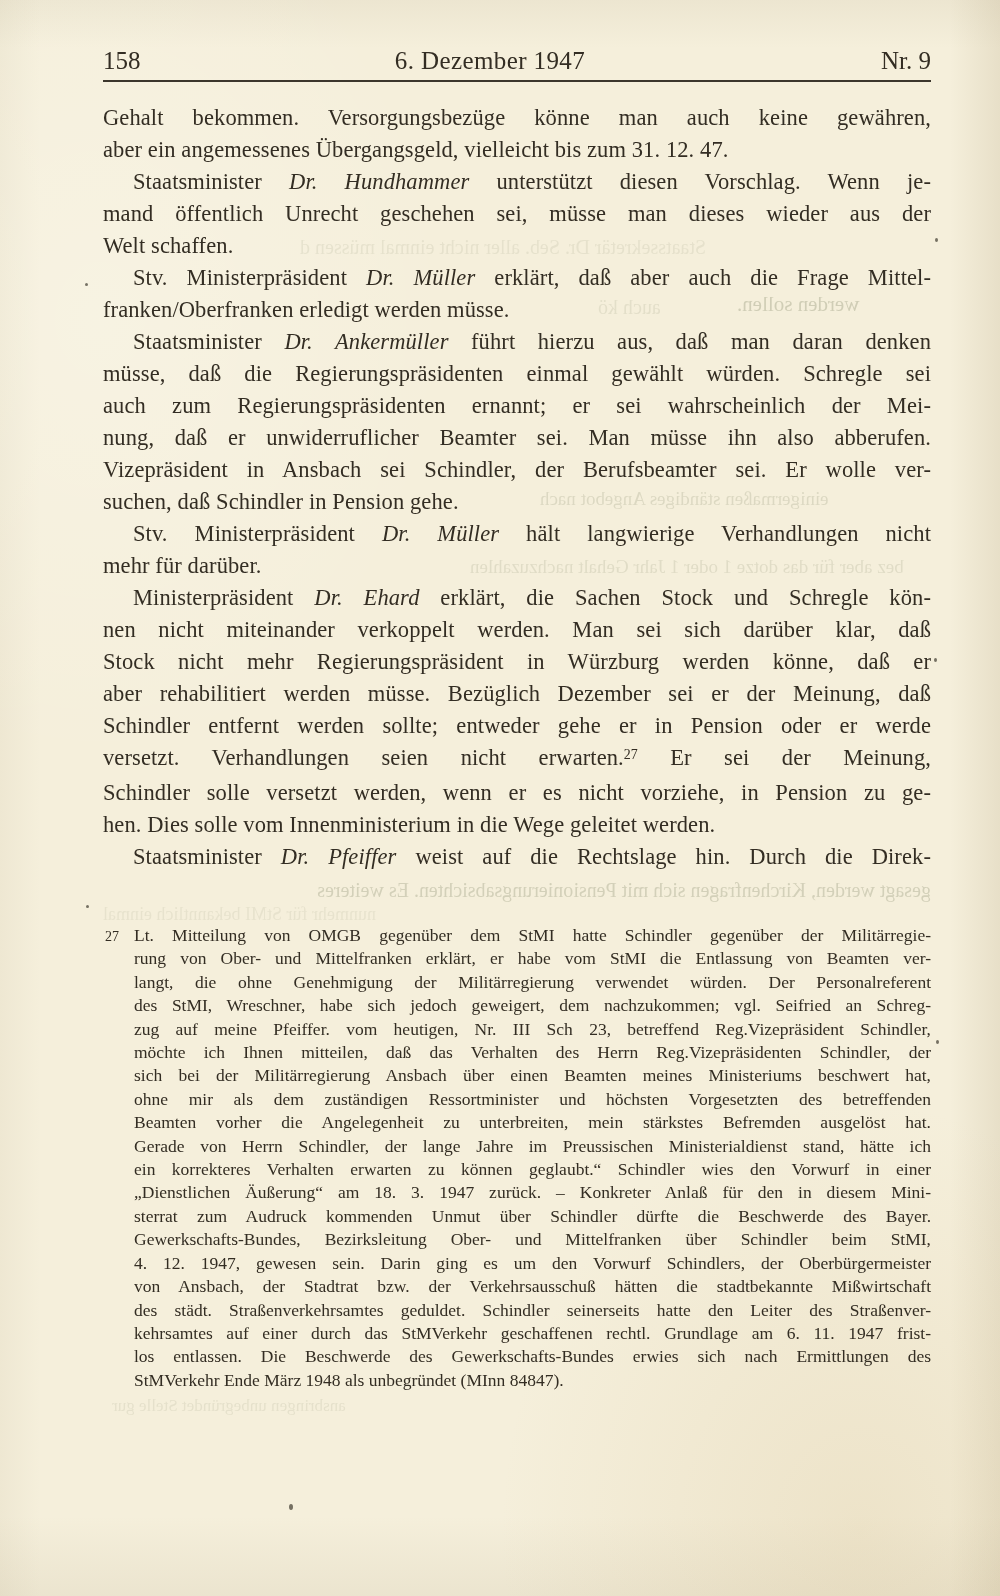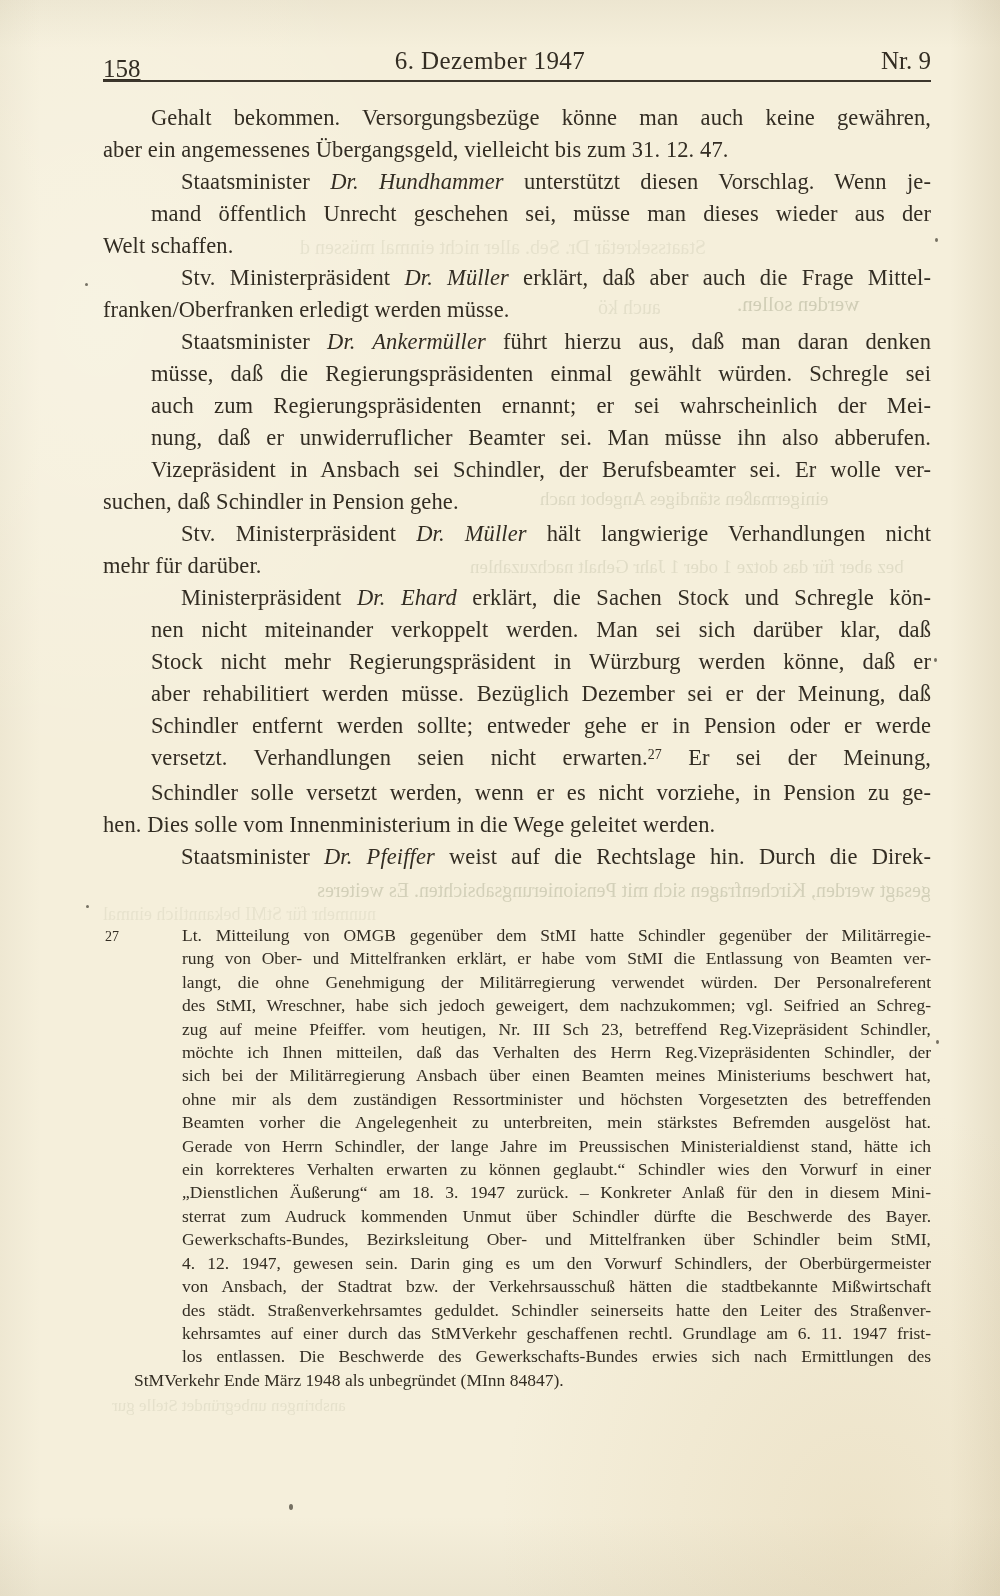"158" .pagenum { text-decoration: underline -> none; top: 8px -> 0 }
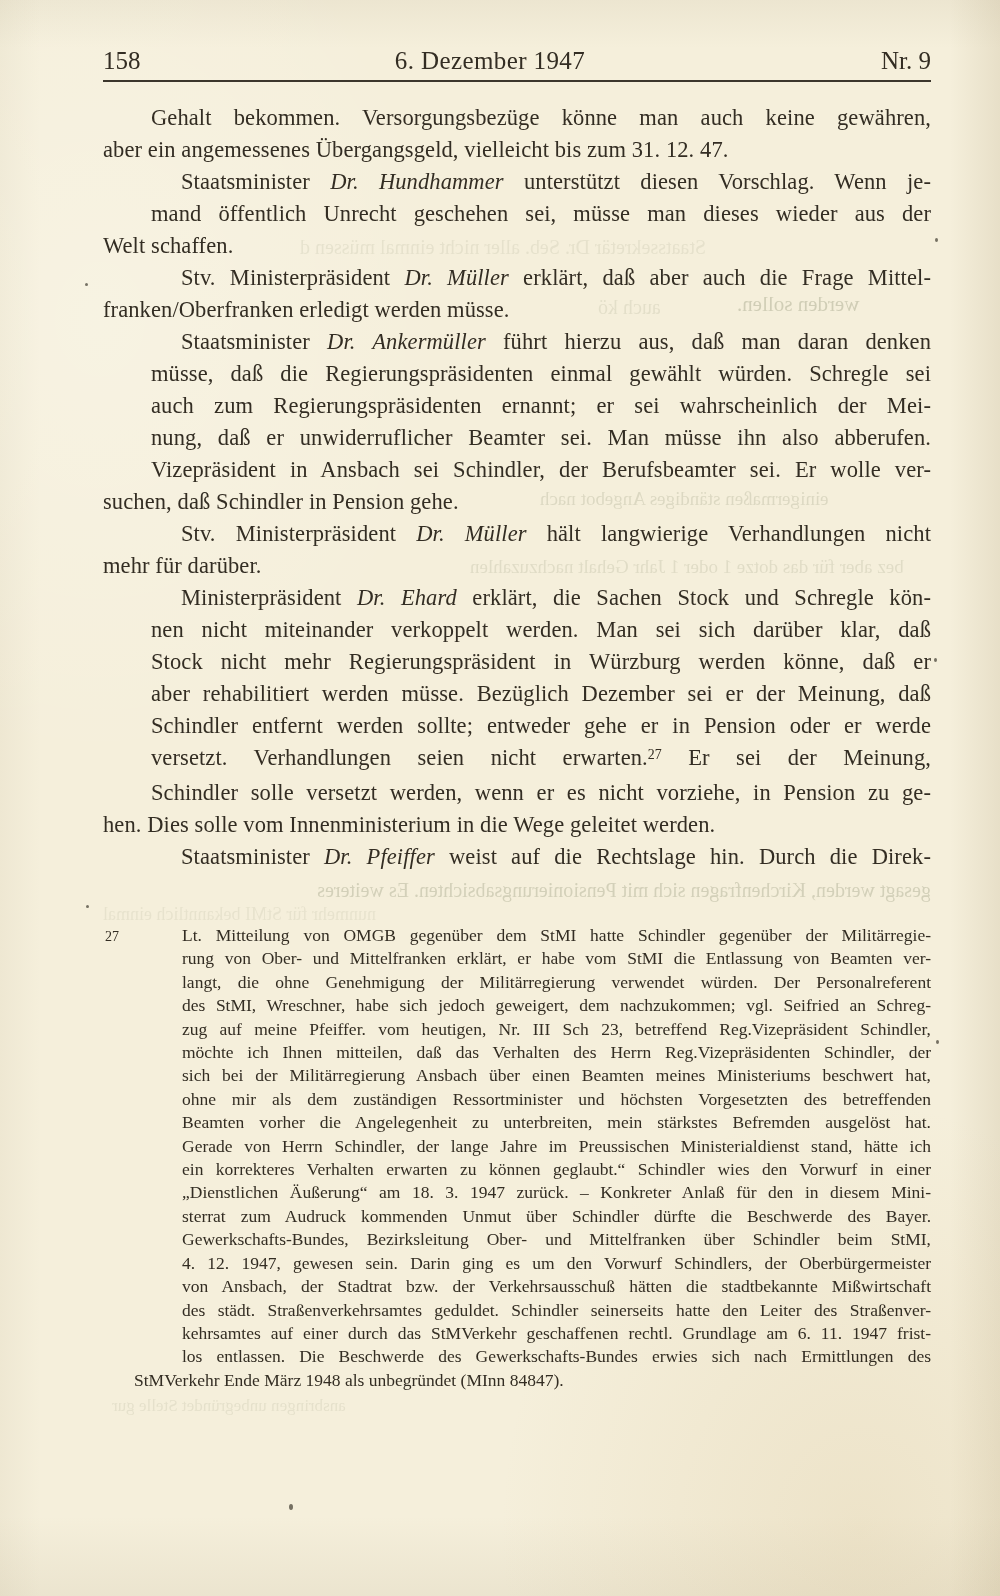"Gehalt bekommen. Versorgungsbezüge könne" .line.just { margin-left: 48px -> none }
